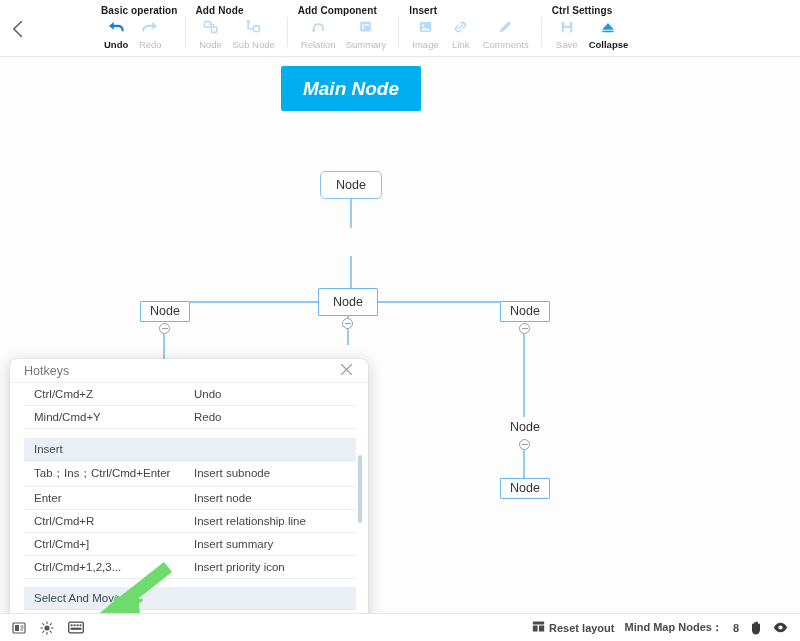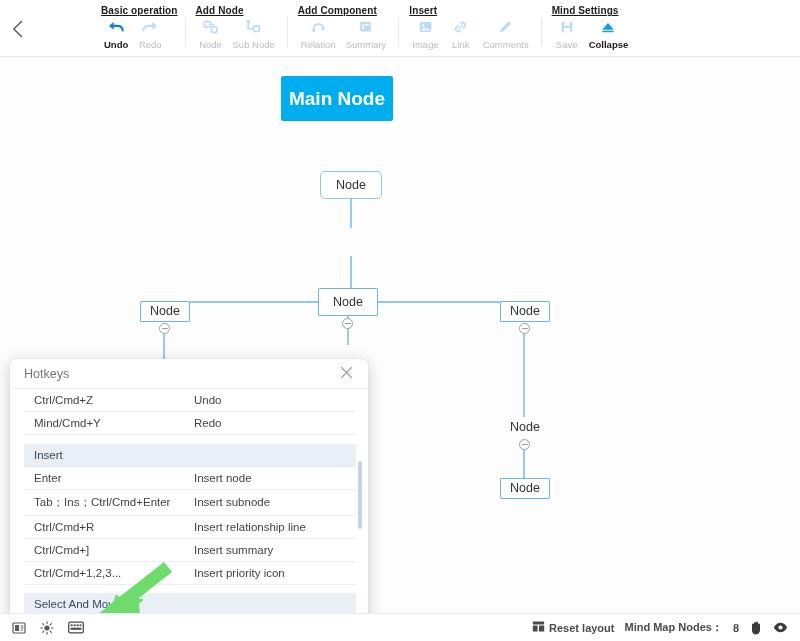"Basic operation" .tb-group-title { text-decoration: underline -> none }
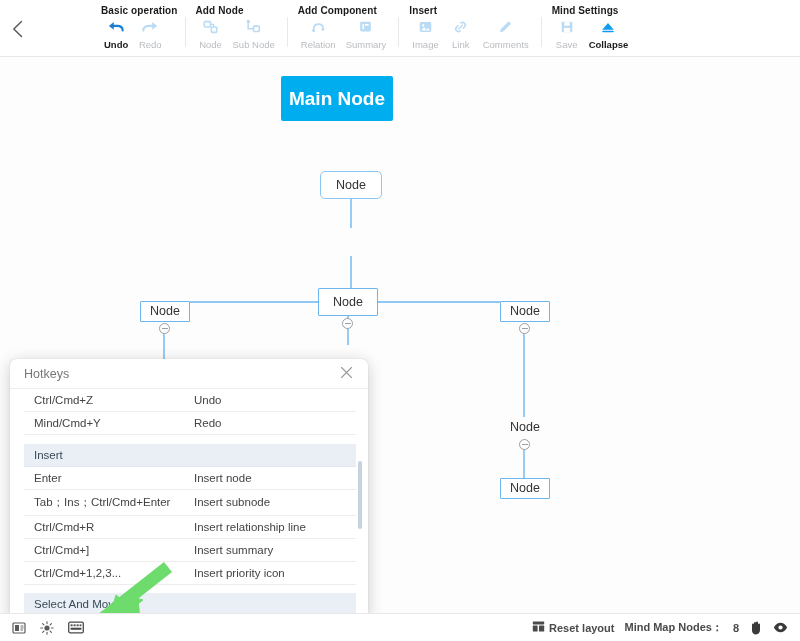"Mind Settings" div.tb-group-title { text: Mind -> Ctrl }
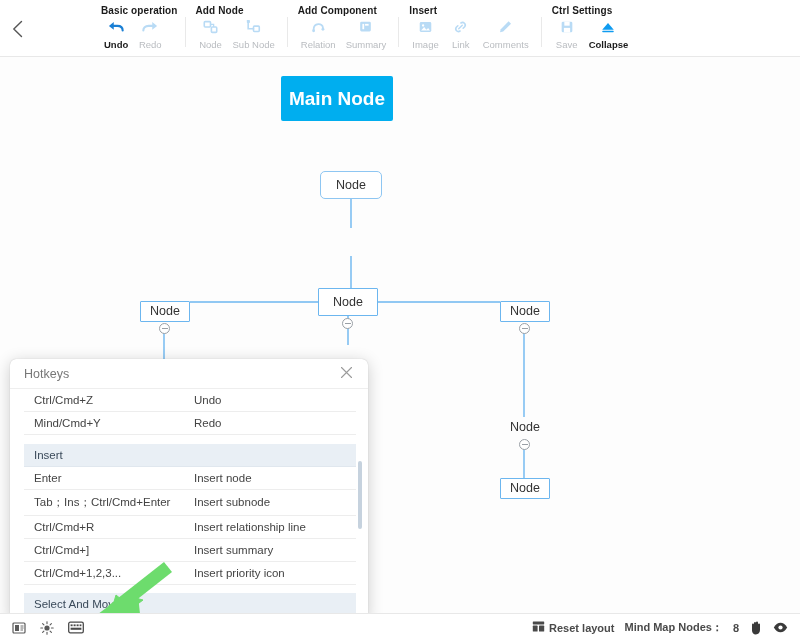"Main Node" div.node { font-style: none -> italic; top: 19px -> 9px; width: 112px -> 140px }
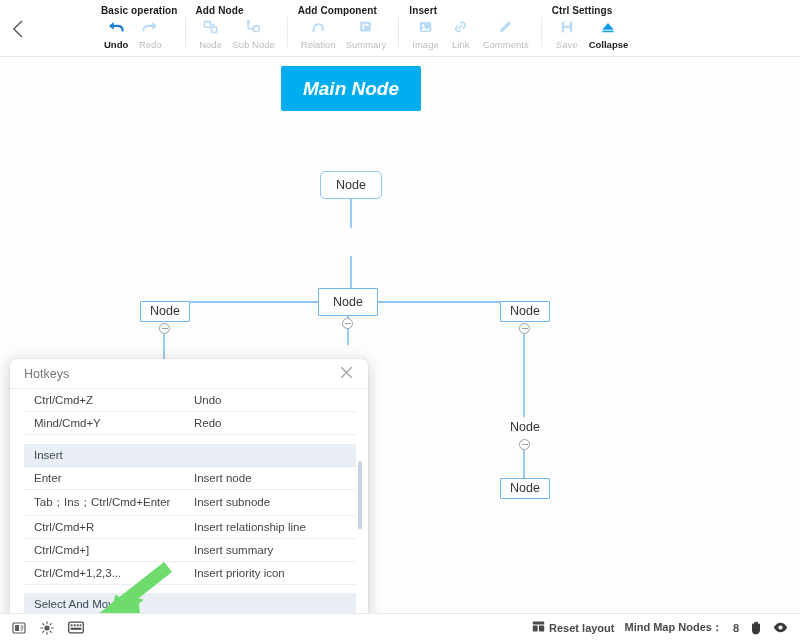"Hotkeys" .dlg-head { height: 30px -> 24px }
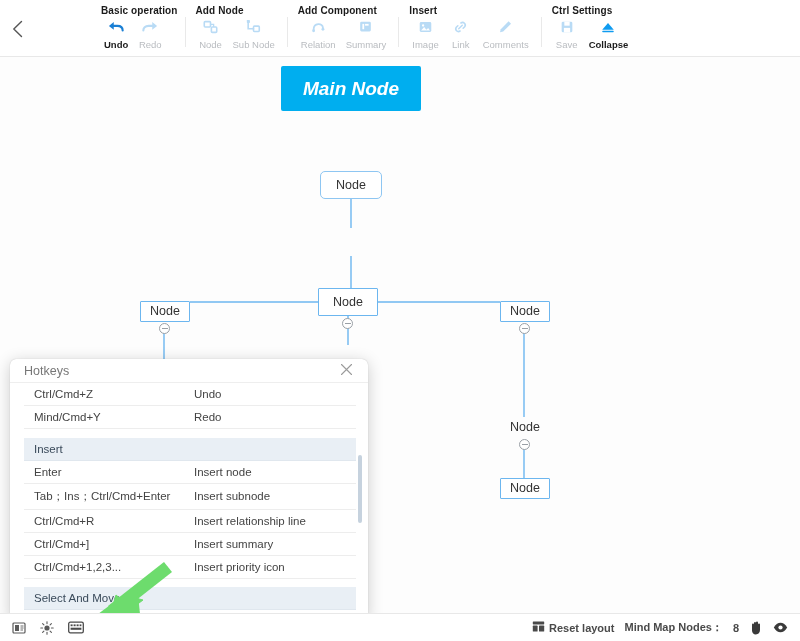"Enter" tr { order: before "Tab；Ins；Ctrl/Cmd+Enter" -> after "Tab；Ins；Ctrl/Cmd+Enter" }
